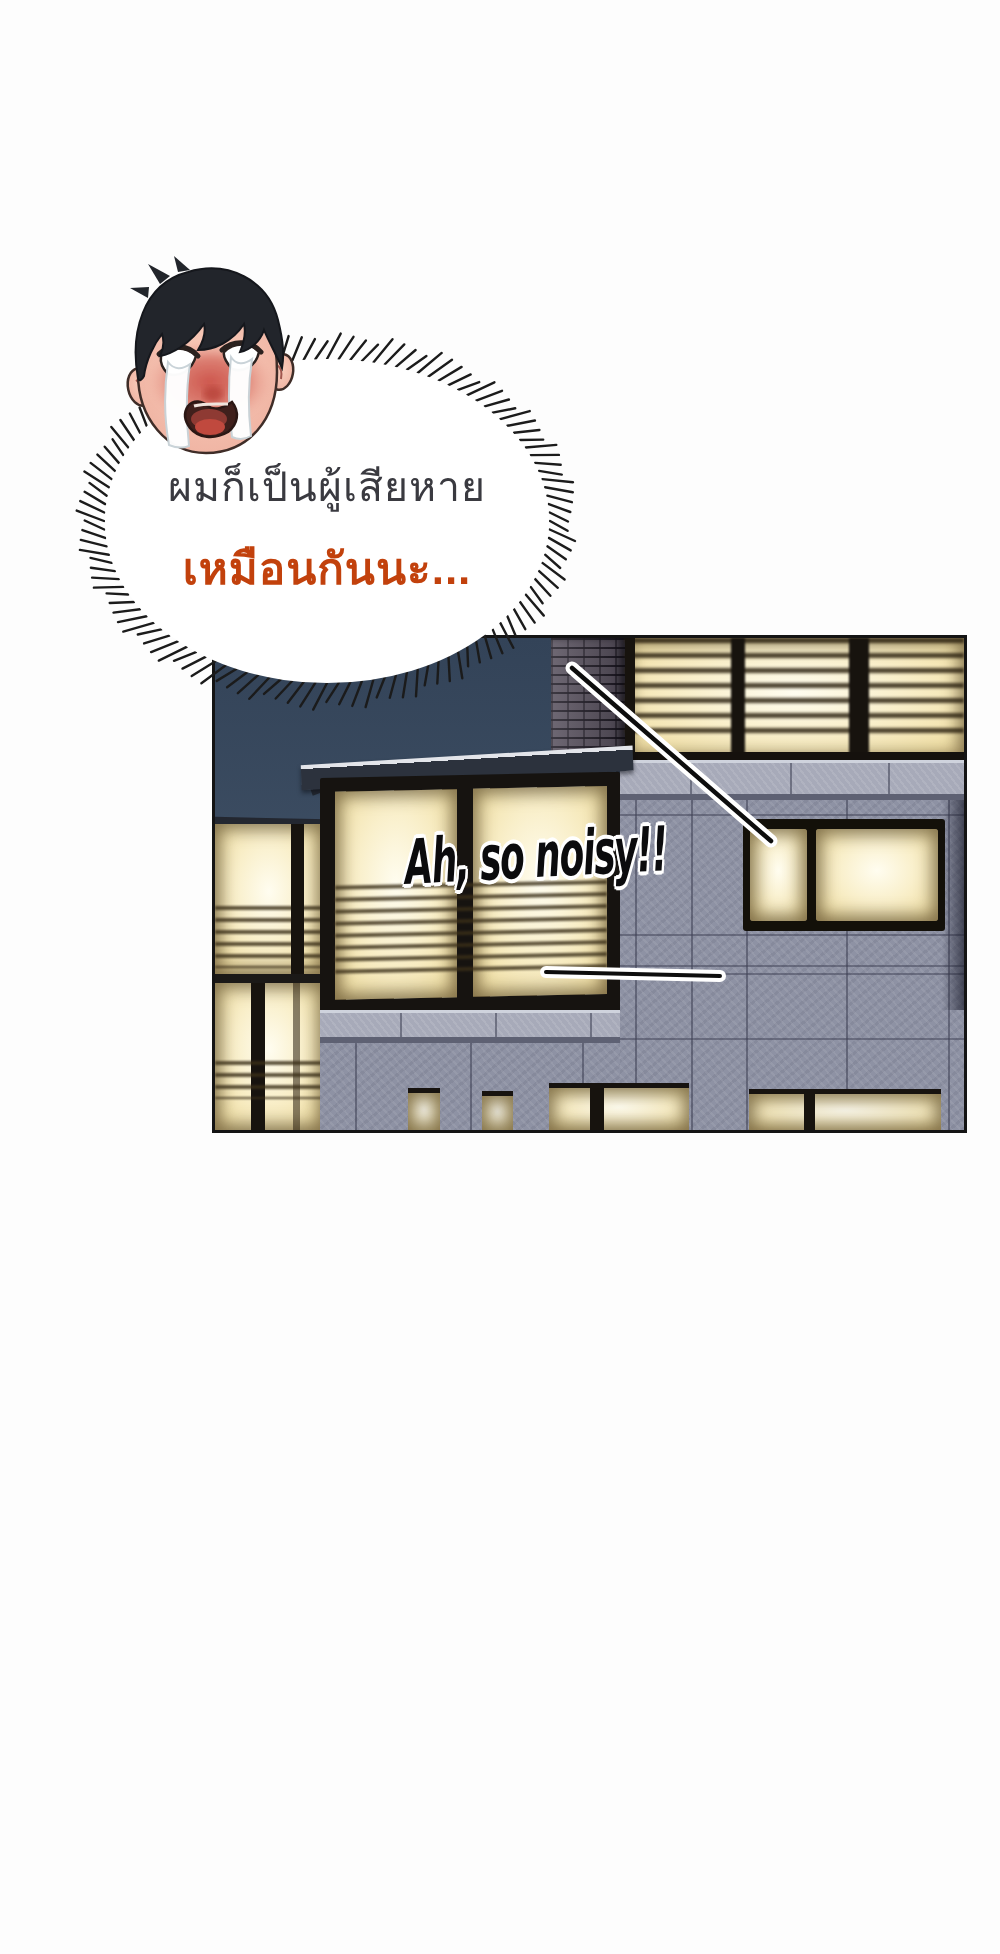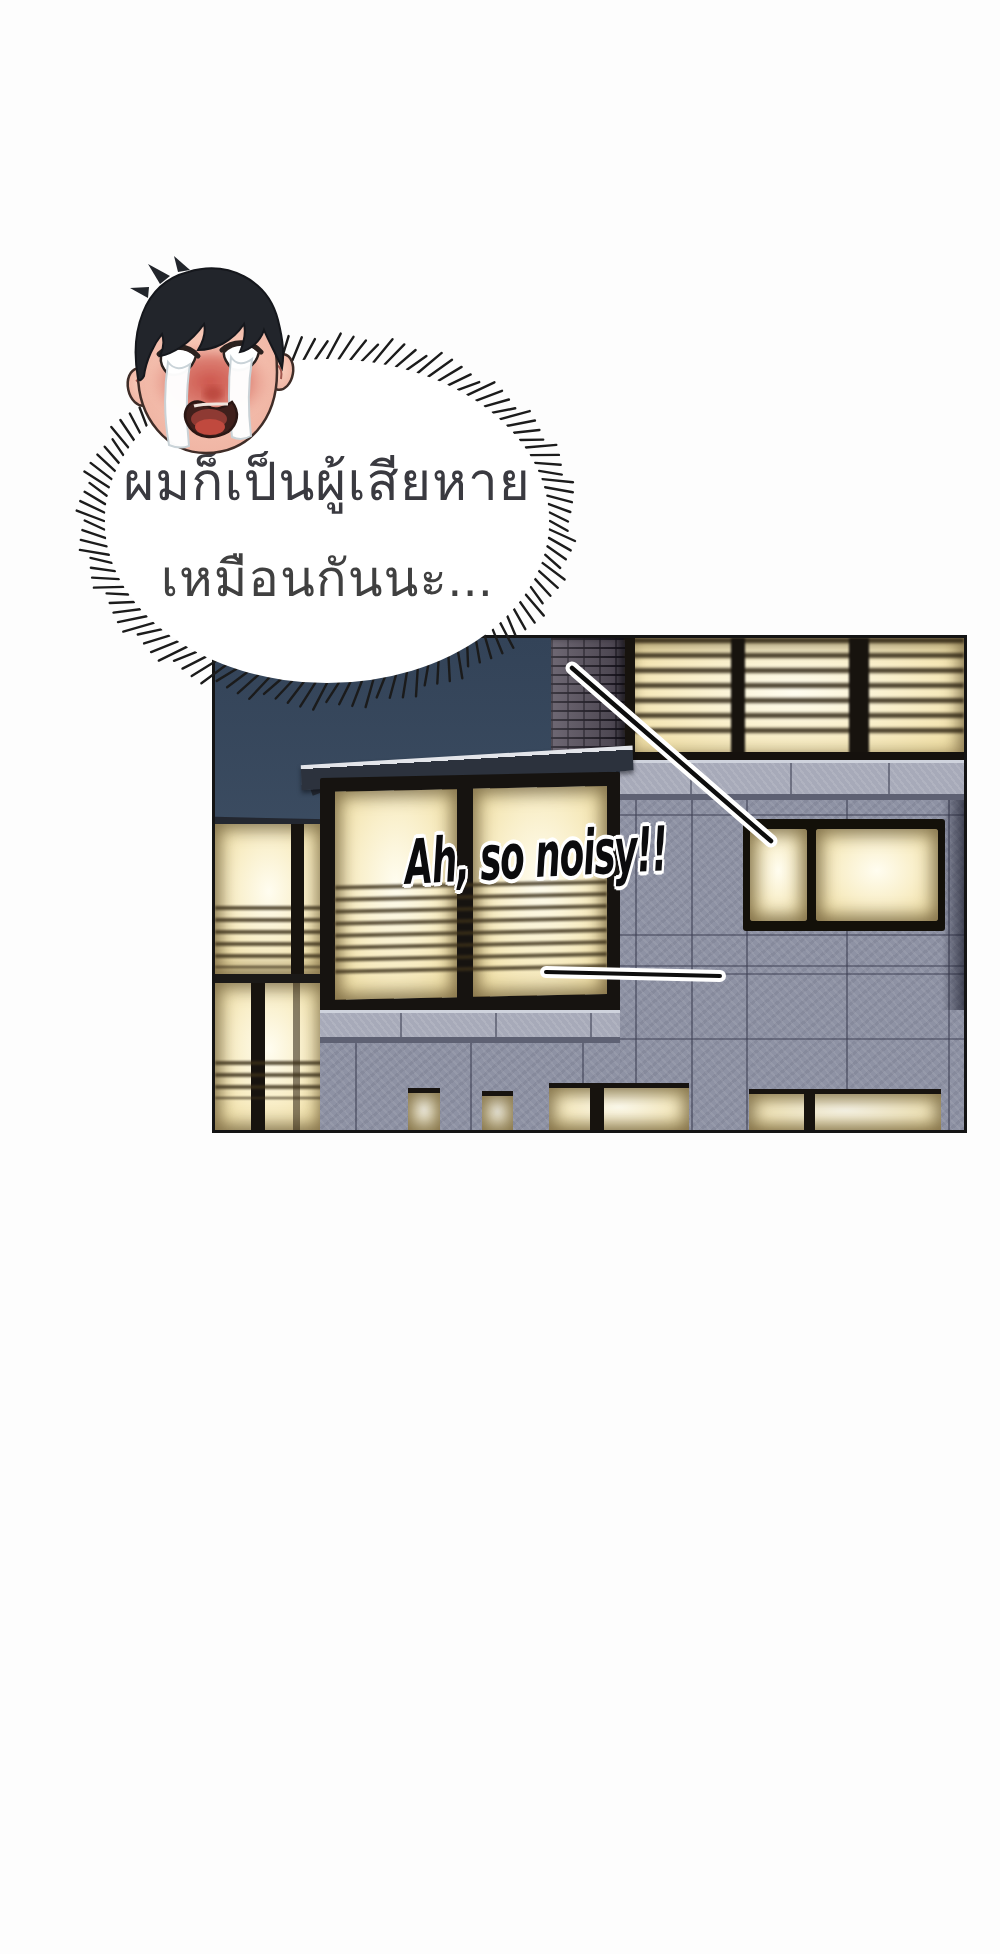"ผมก็เป็นผู้เสียหาย" .thai1 { font-size: 53px -> 41px }
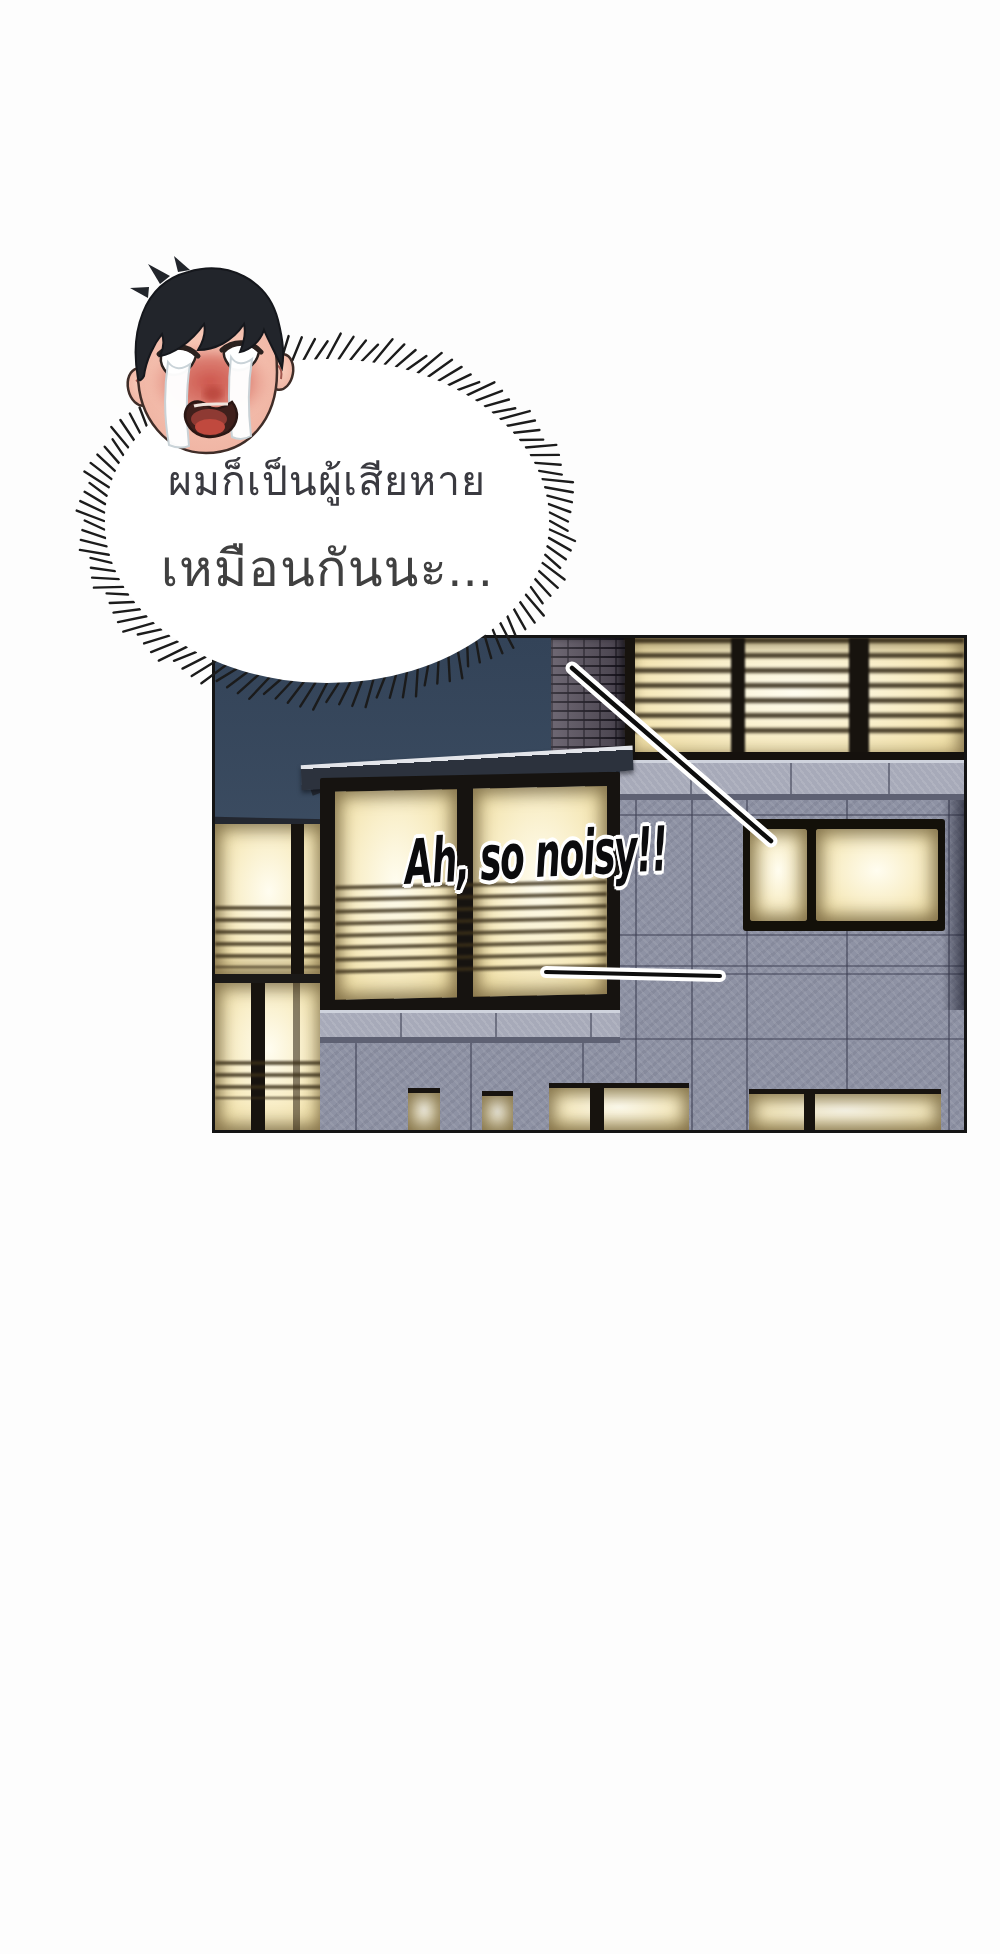"เหมือนกันนะ..." .thai2 { color: #404040 -> #c2410c; font-size: 51px -> 44px; font-weight: 400 -> 700 }
